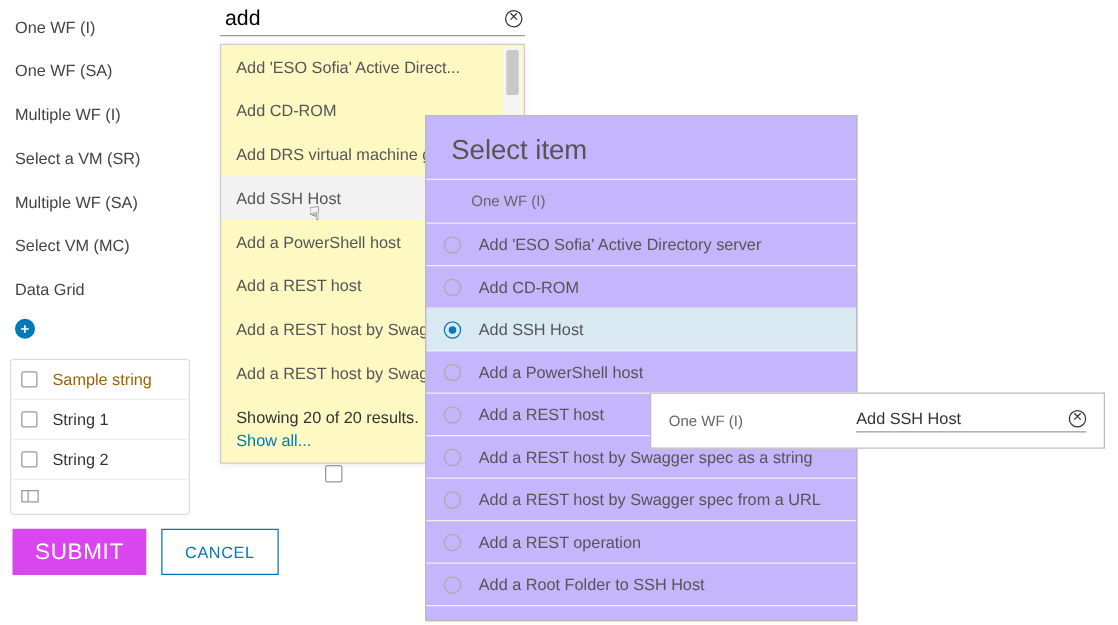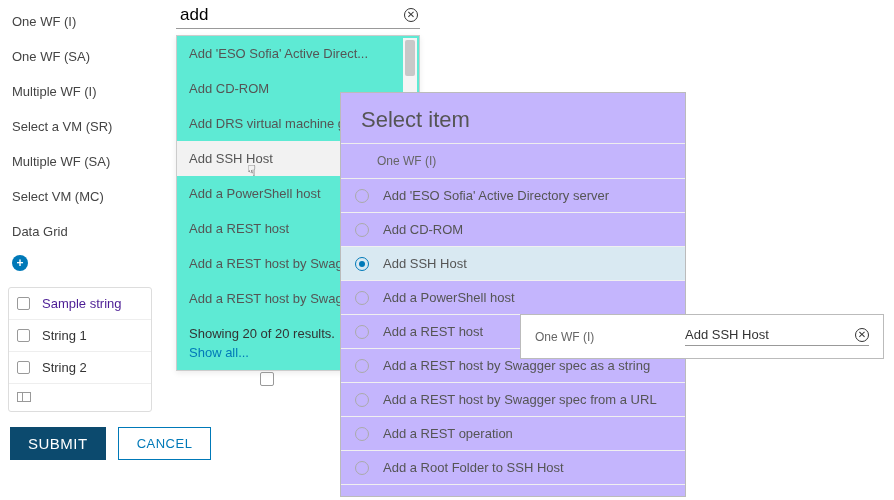"Add 'ESO Sofia' Active Direct..." .dropdown { background: #5eead4 -> #fef9c3 }
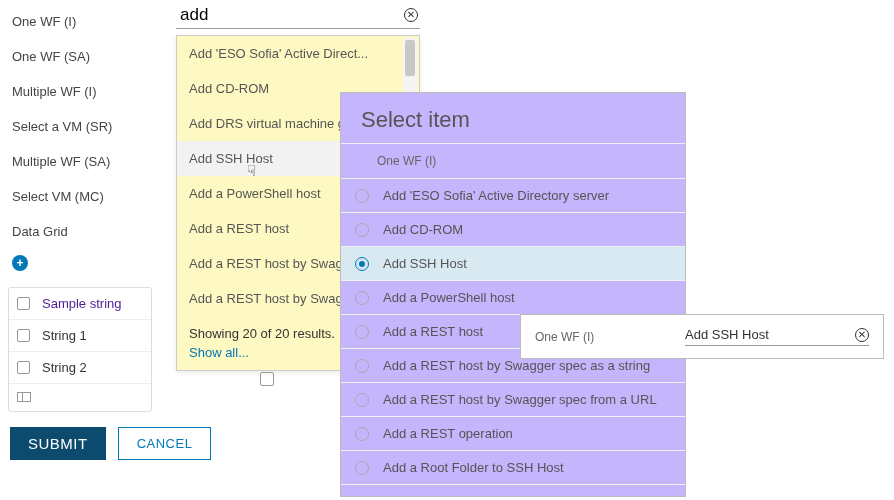"Sample string" .thead { color: #4c1d95 -> #a16207 }
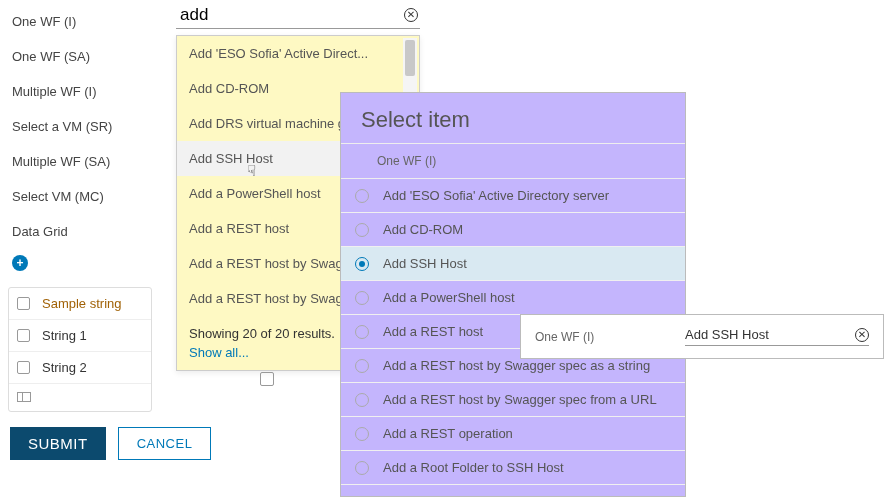"SUBMIT" .btn-primary { background: #0c4a6e -> #d946ef; font-size: 15px -> 18px }
